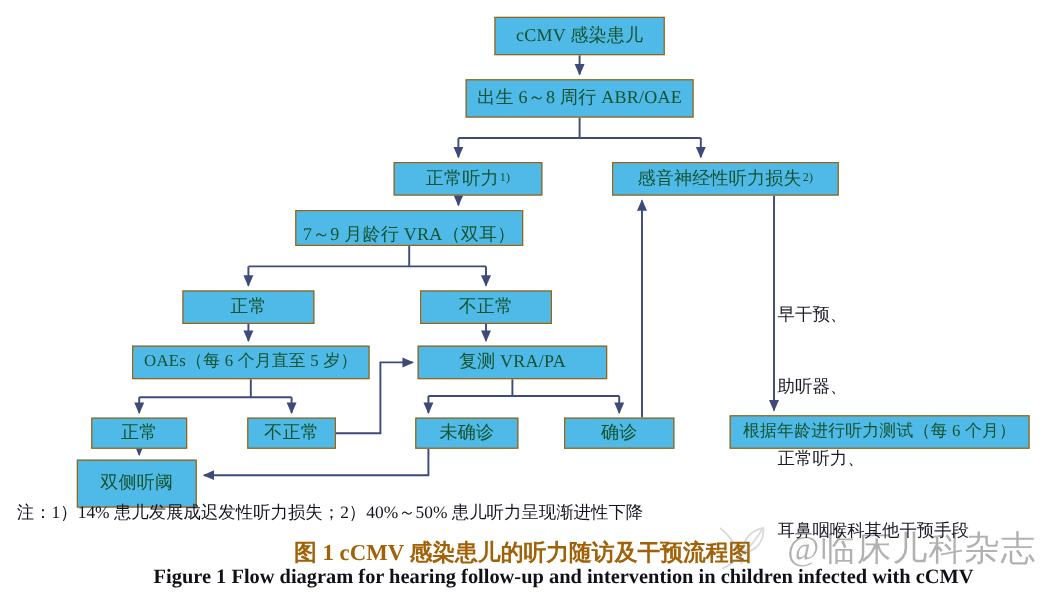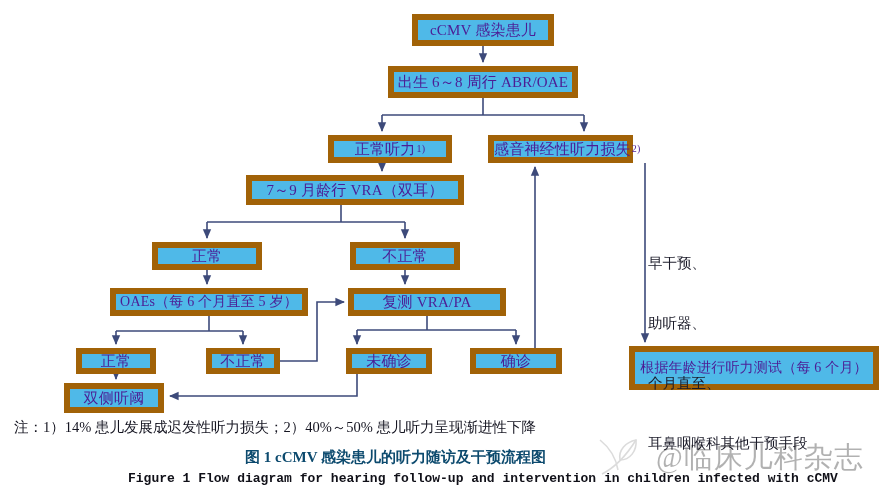"cCMV 感染患儿" .node { border: 6px solid #a16207 -> 1px solid #a16207; color: #4c1d95 -> #14532d }
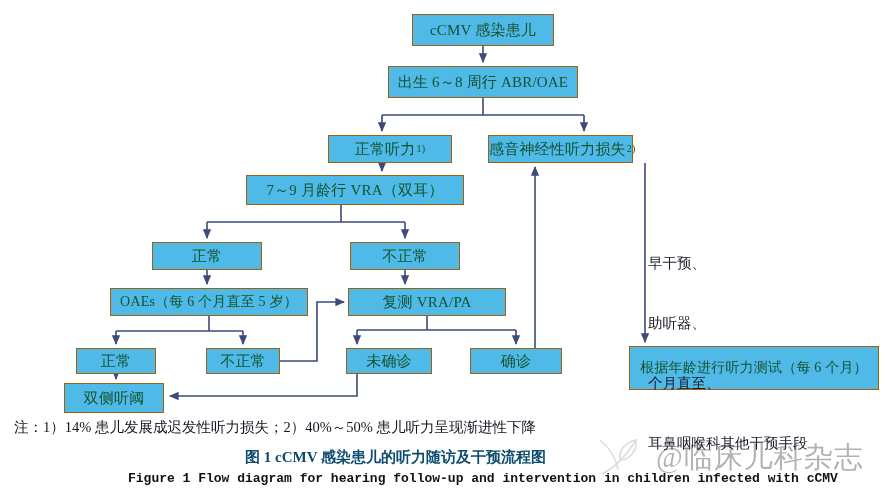"感音神经性听力损失" div.node { justify-content: space-between -> none; left: 488px -> 510px; width: 145px -> 189px }
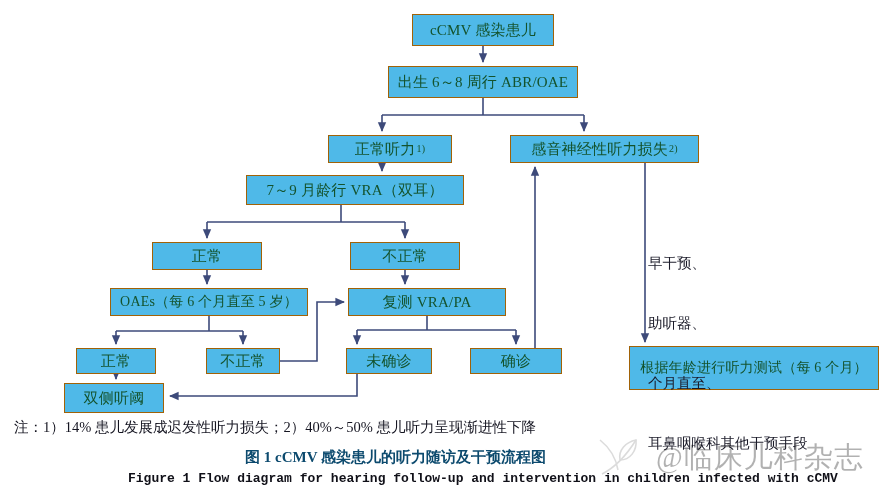"7～9 月龄行 VRA（双耳）" div.node { align-items: none -> flex-end; width: 218px -> 190px }
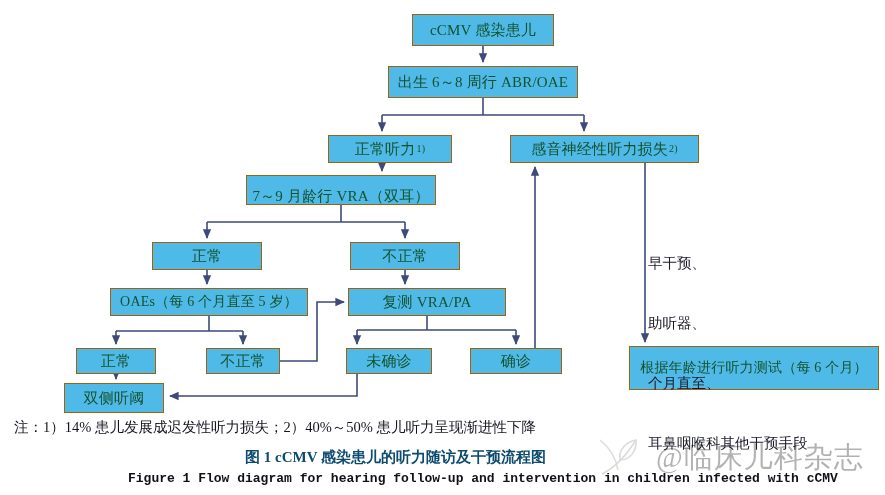"根据年龄进行听力测试（每 6 个月）" div.node { height: 44px -> 28px; left: 629px -> 608px }
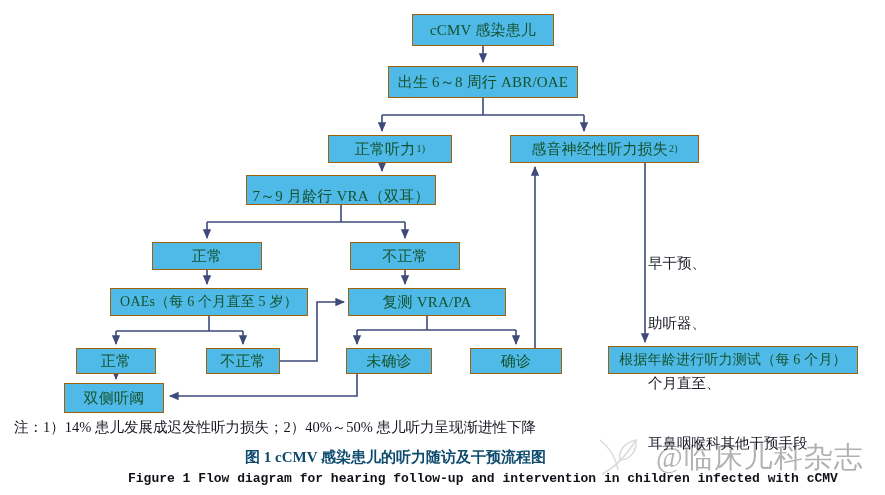"个月直至、" div { text: 个月直至 -> 正常听力 }
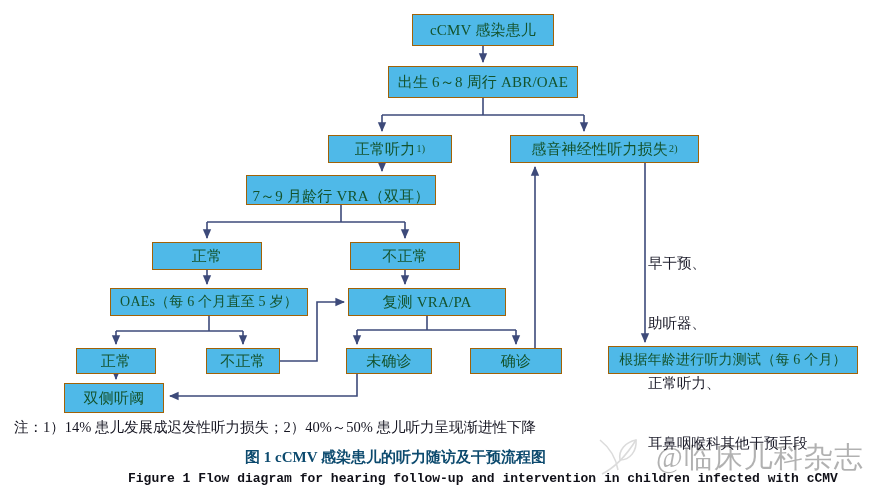"双侧听阈" div.node { height: 30px -> 40px }
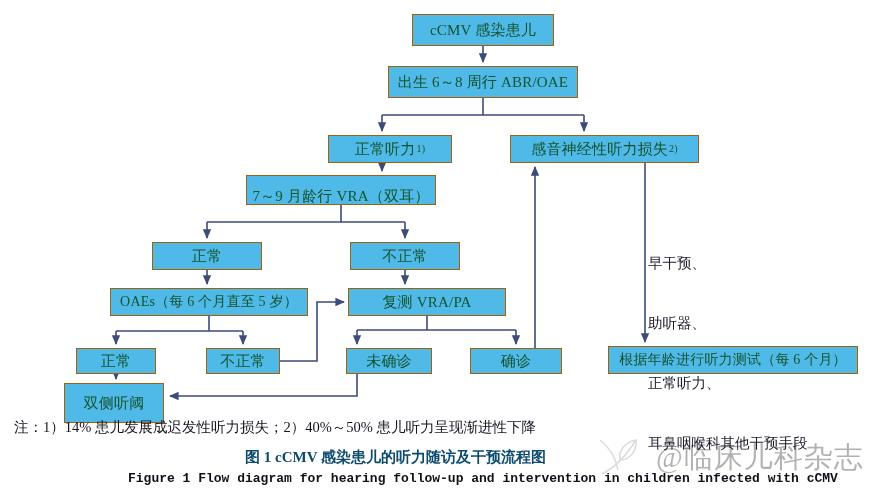"图 1 cCMV 感染患儿的听力随访及干预流程图" .cap-cn { color: #0c4a6e -> #a16207; font-size: 15px -> 19px }
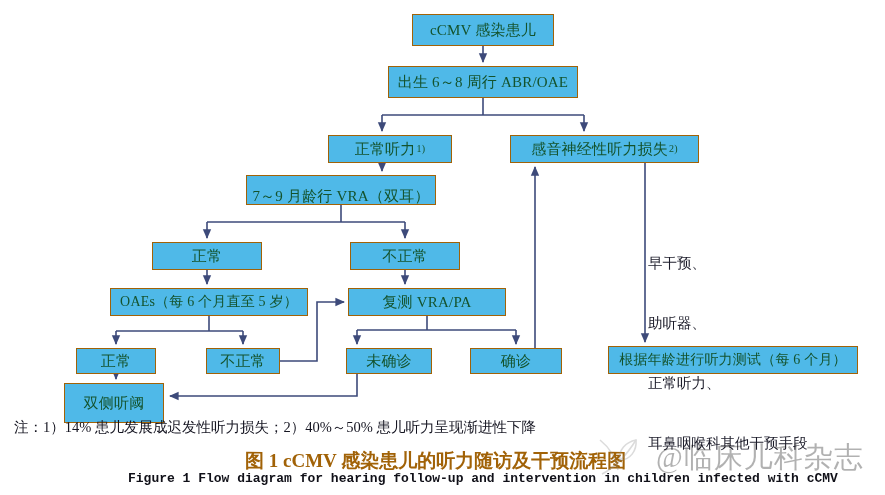"Figure 1 Flow diagram for" .cap-en { font-family: Liberation Mono, monospace -> Liberation Serif, serif; font-size: 13px -> 17px }
